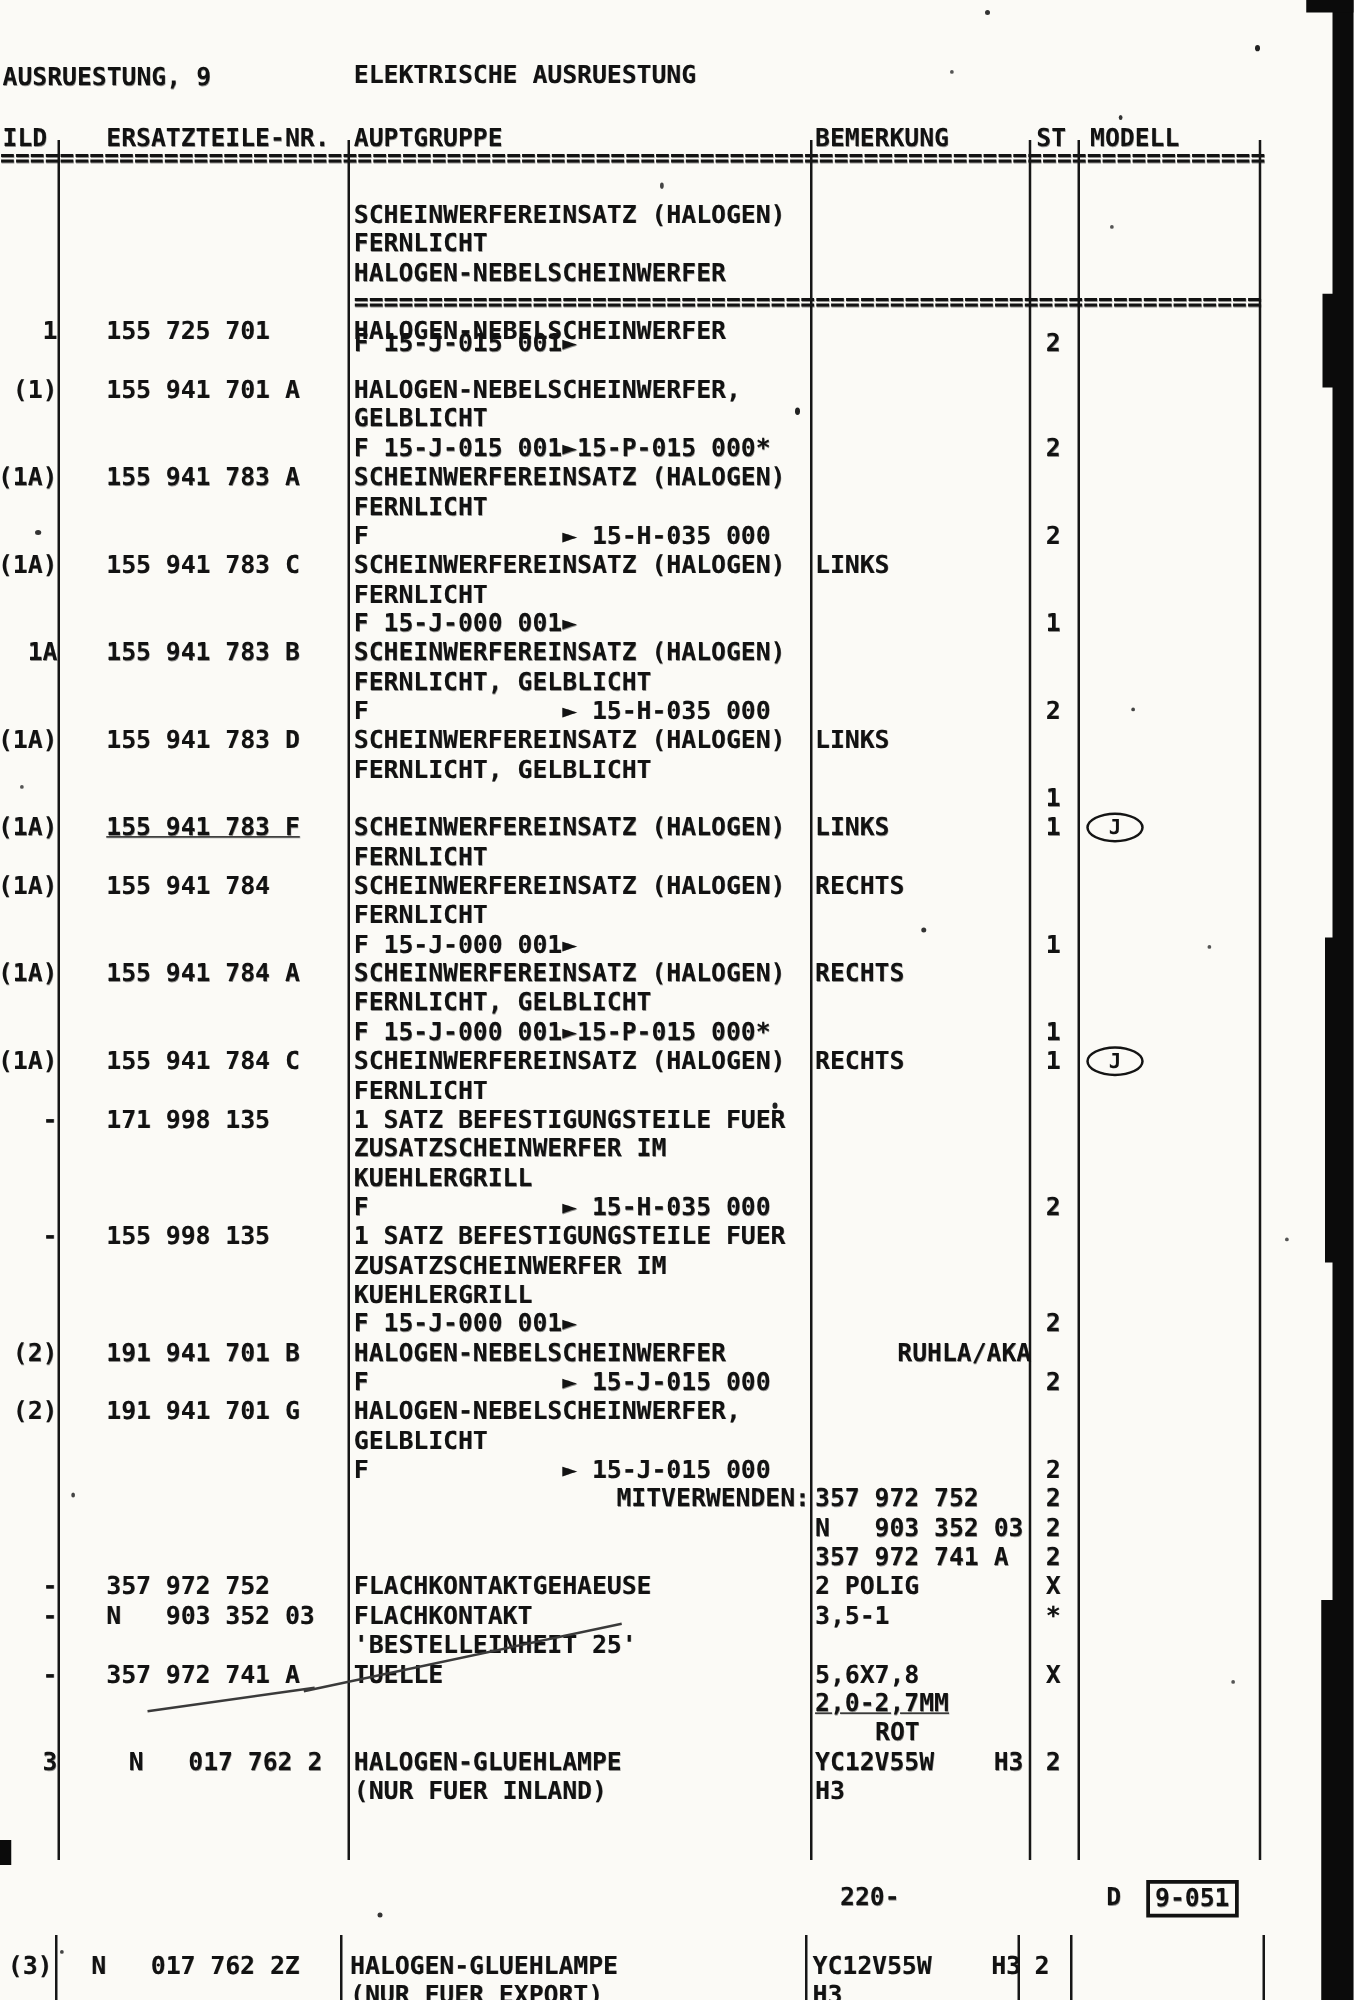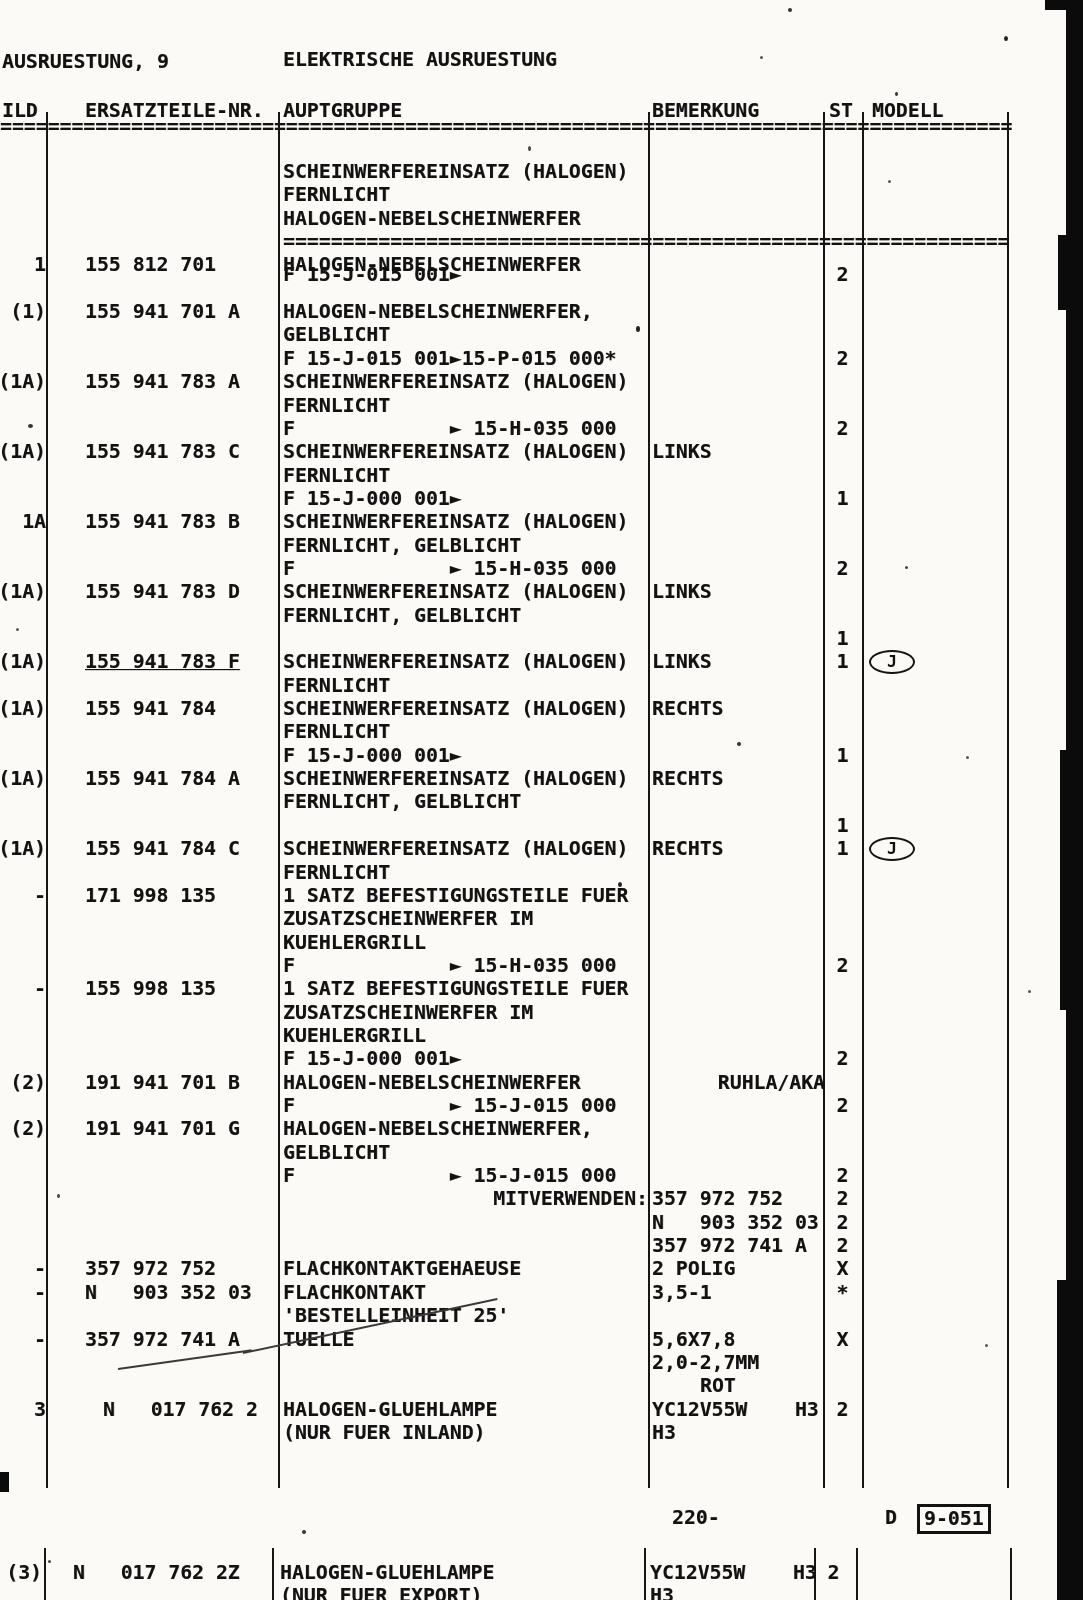"155 812 701" span.cell { text: 155 812 701 -> 155 725 701 }
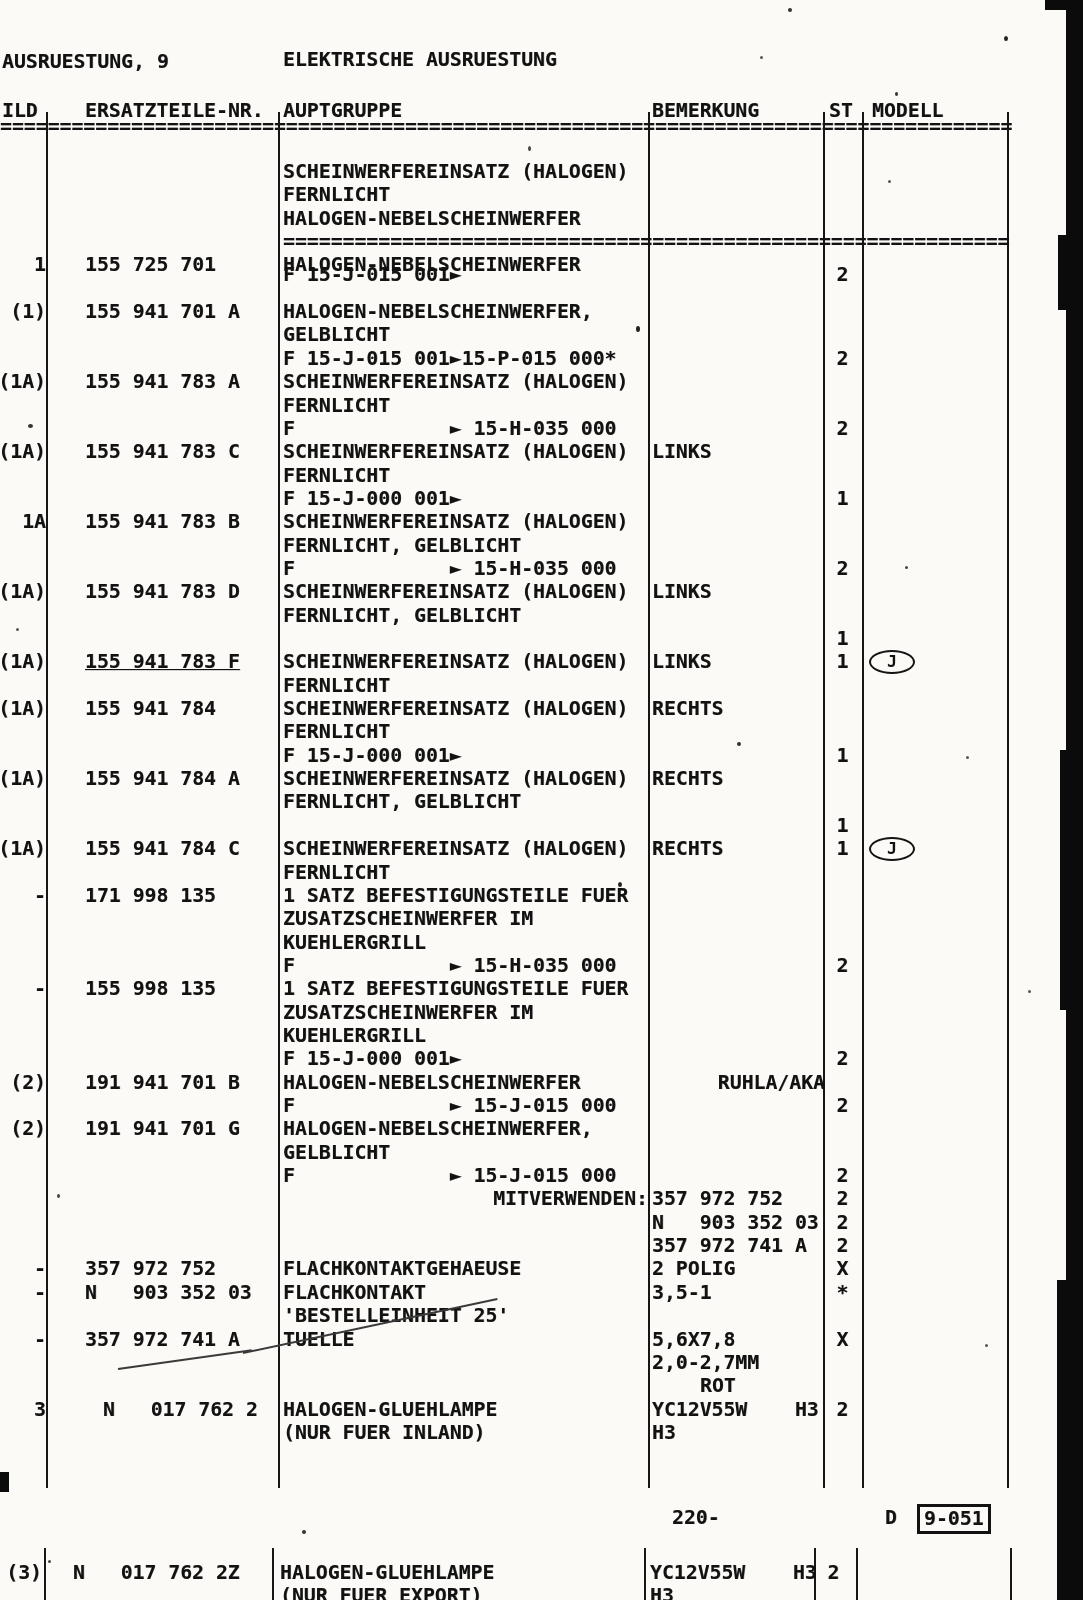"F 15-J-000 001►15-P-015 000*" span.cell { html: none -> <span>F 15-J-000 001►15-P-015 000*</span> }
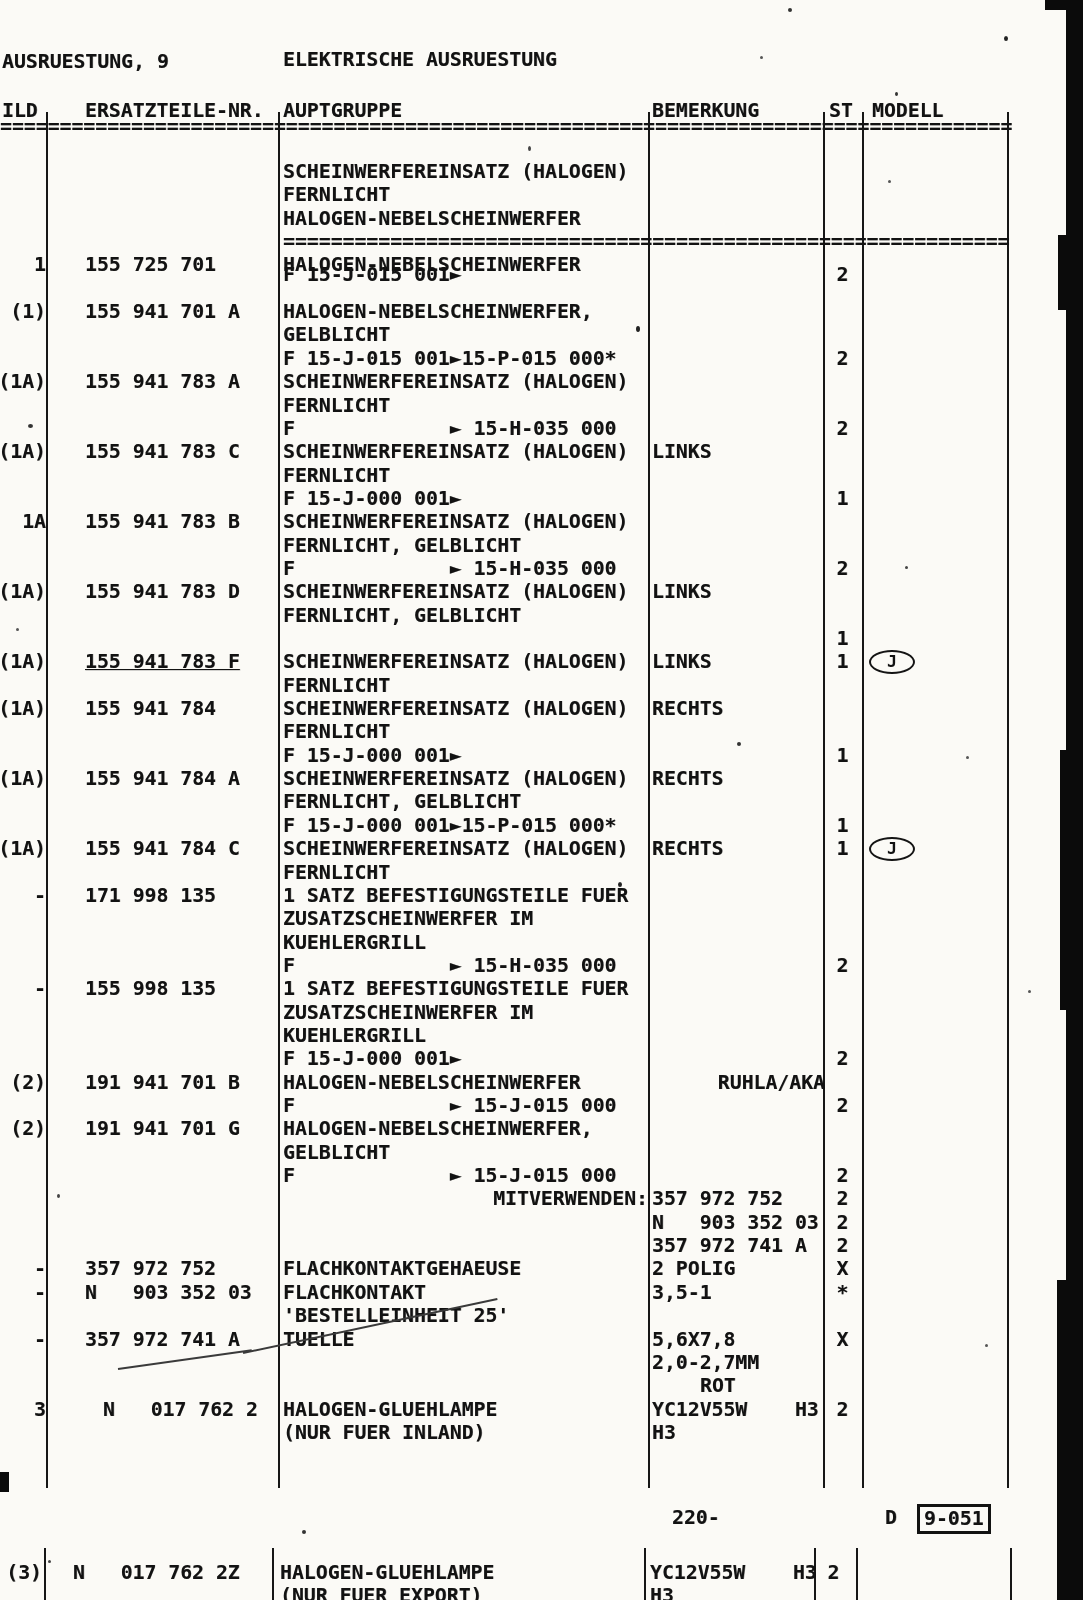"2,0-2,7MM" span.cell { text-decoration: none -> underline }
